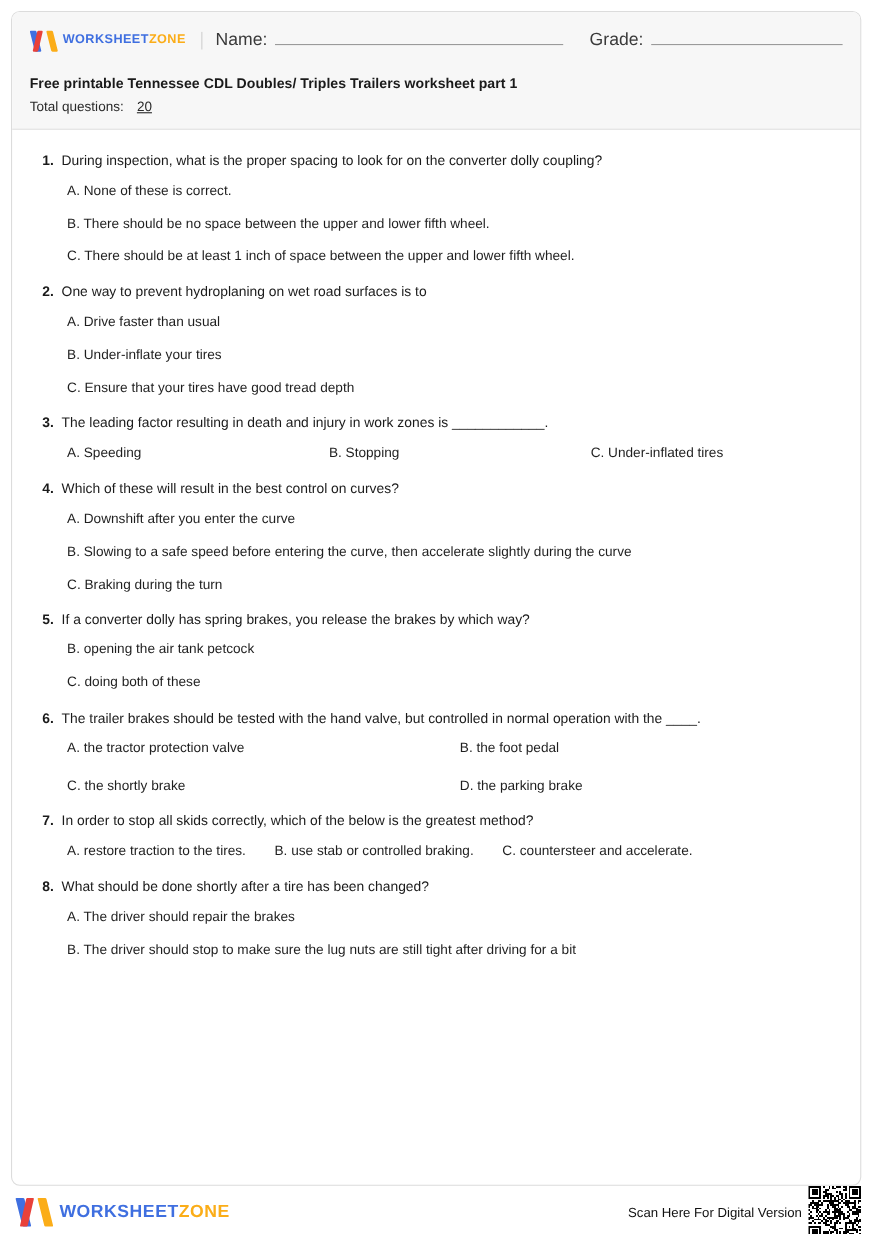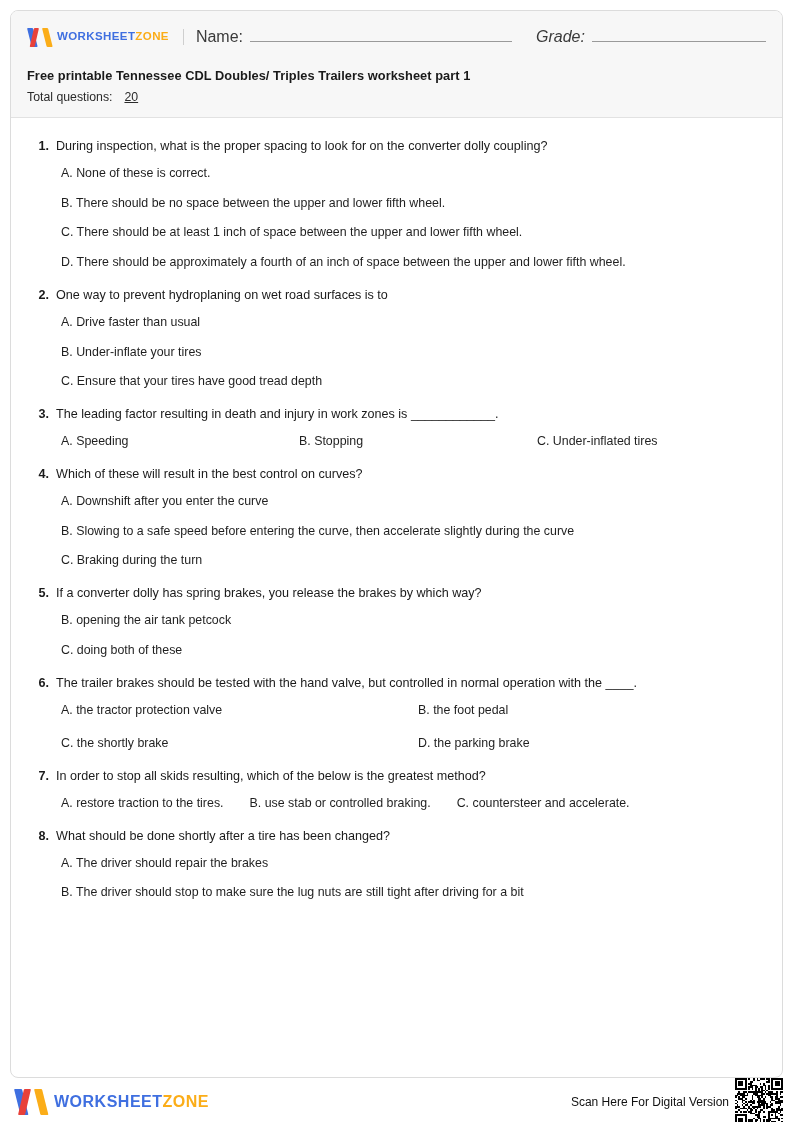"Grade:" .field-grade { font-style: italic -> none }
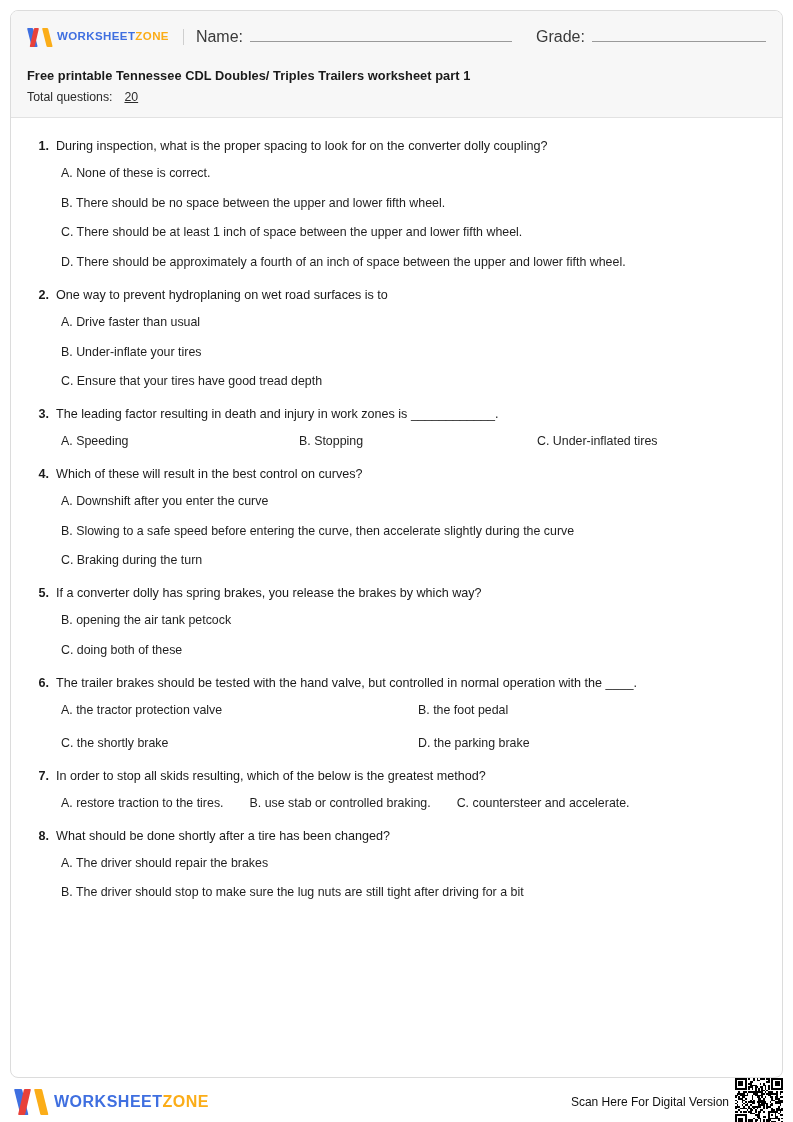"D. There should be approximately" div.opt { html: <div>D. There should be approximately a fourth of an inch of space between the upper and lower fifth wheel.</div> -> none }
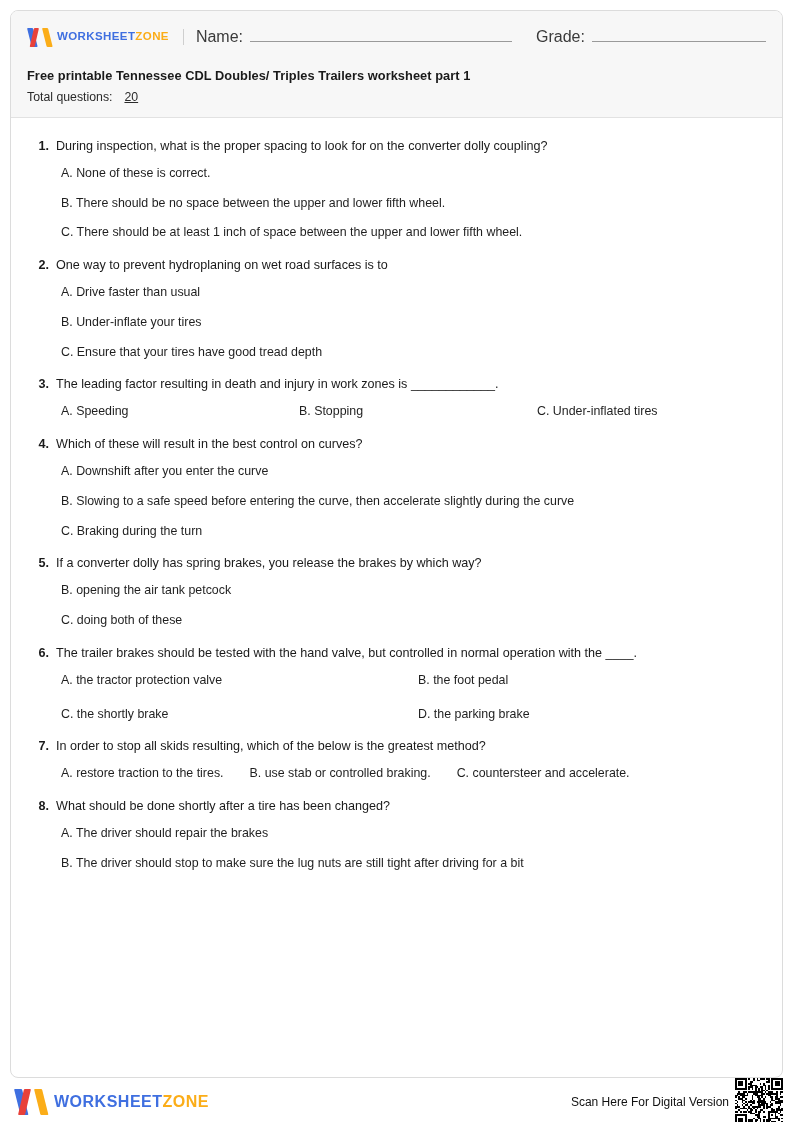"In order to stop all" span.q-text { text: resulting -> correctly }
